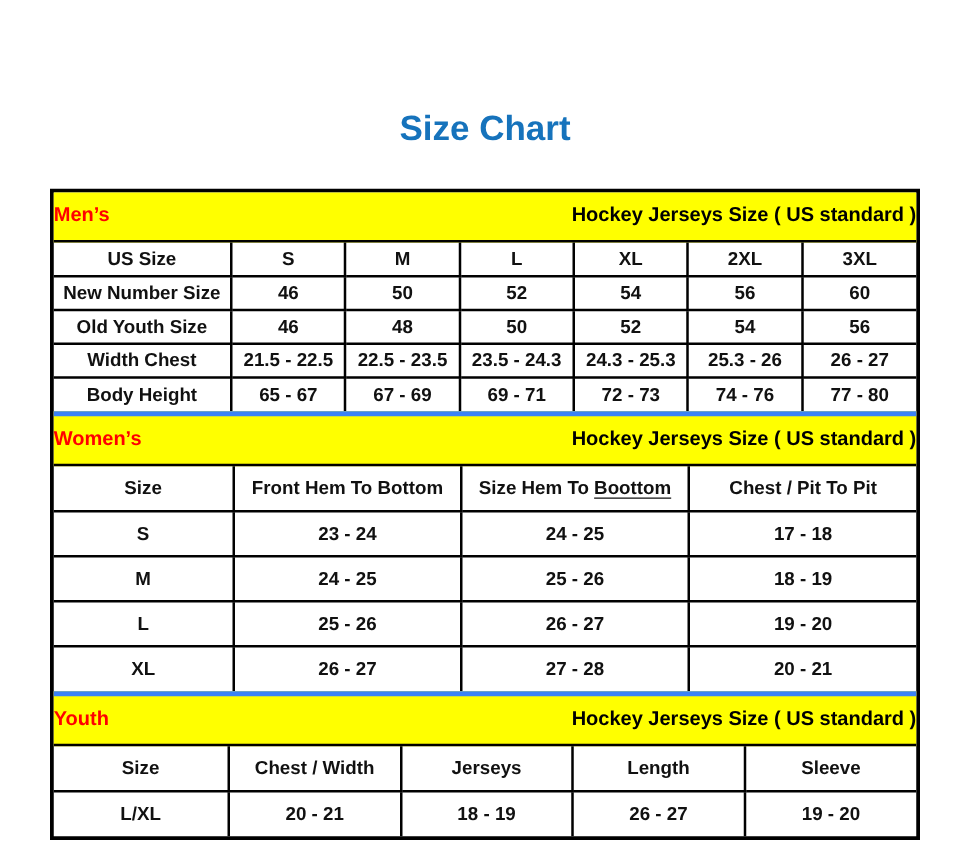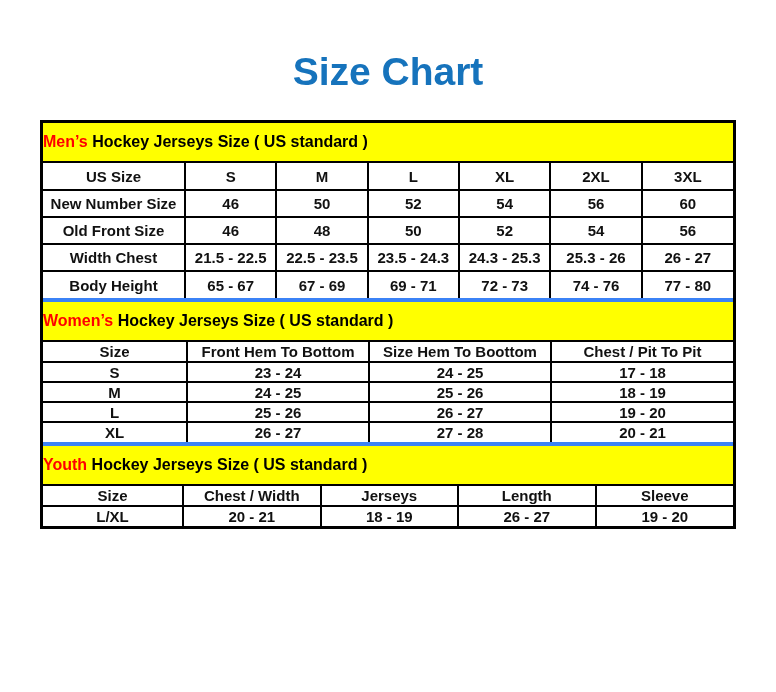"Size Chart" .title { font-size: 39px -> 28px; margin: 54px 0 0 0 -> 85px 0 0 0 }
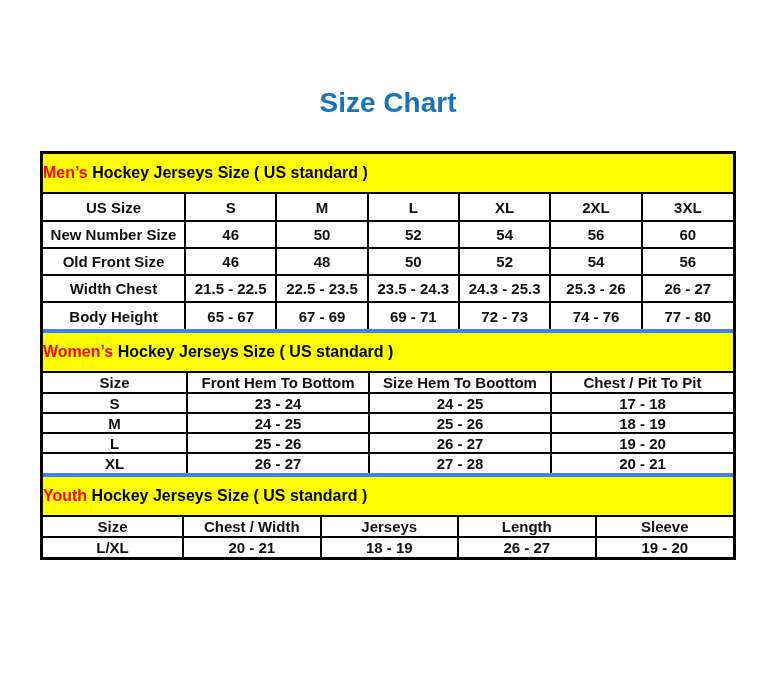"Men’s" .banner { justify-content: flex-start -> space-between }
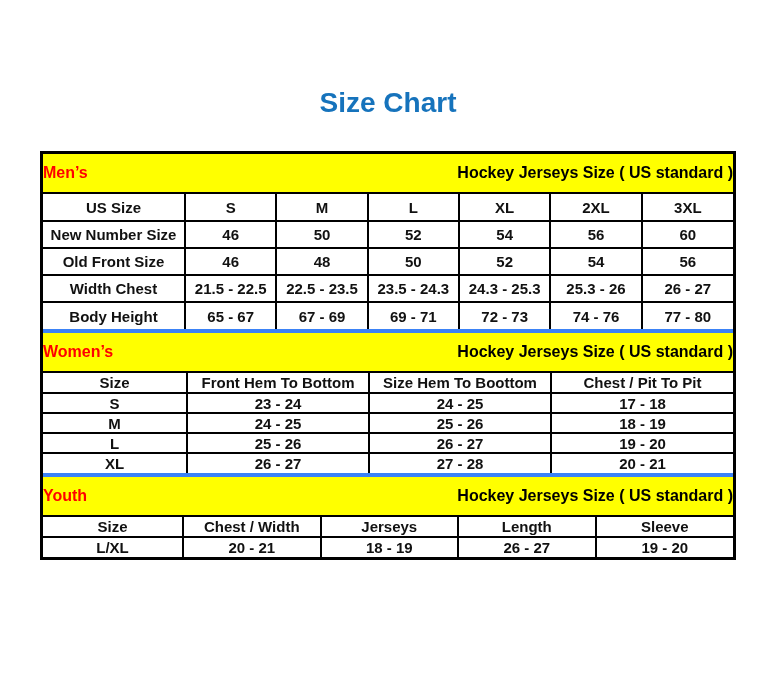"US Size" table.tbl th { border-radius: 12px -> none }
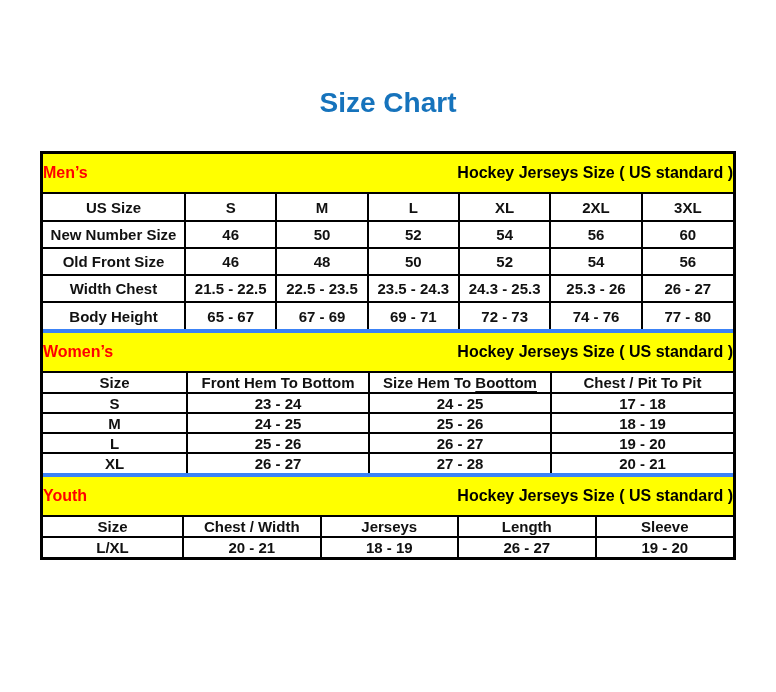"Old Front Size" td { text: Front -> Youth }
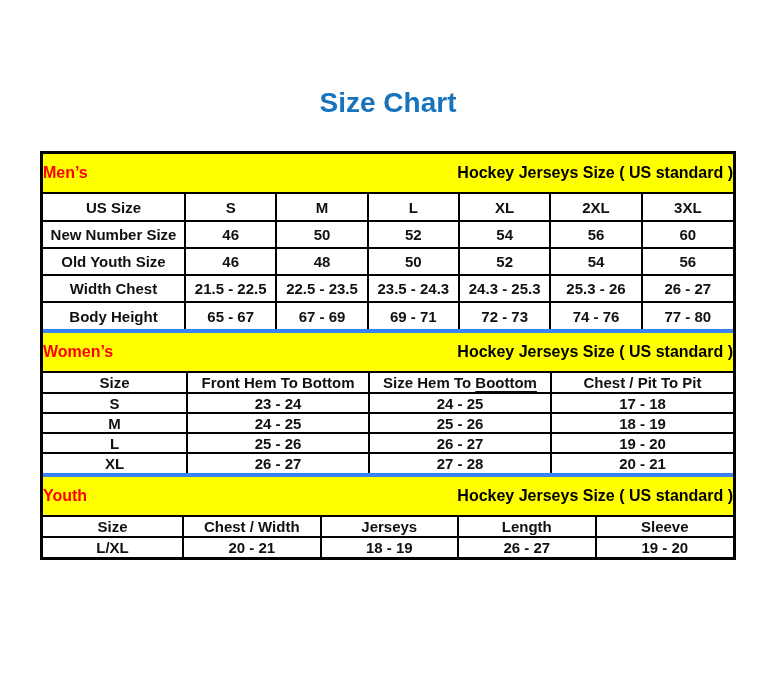"Size" tr.r28 { height: 20px -> 36px }
